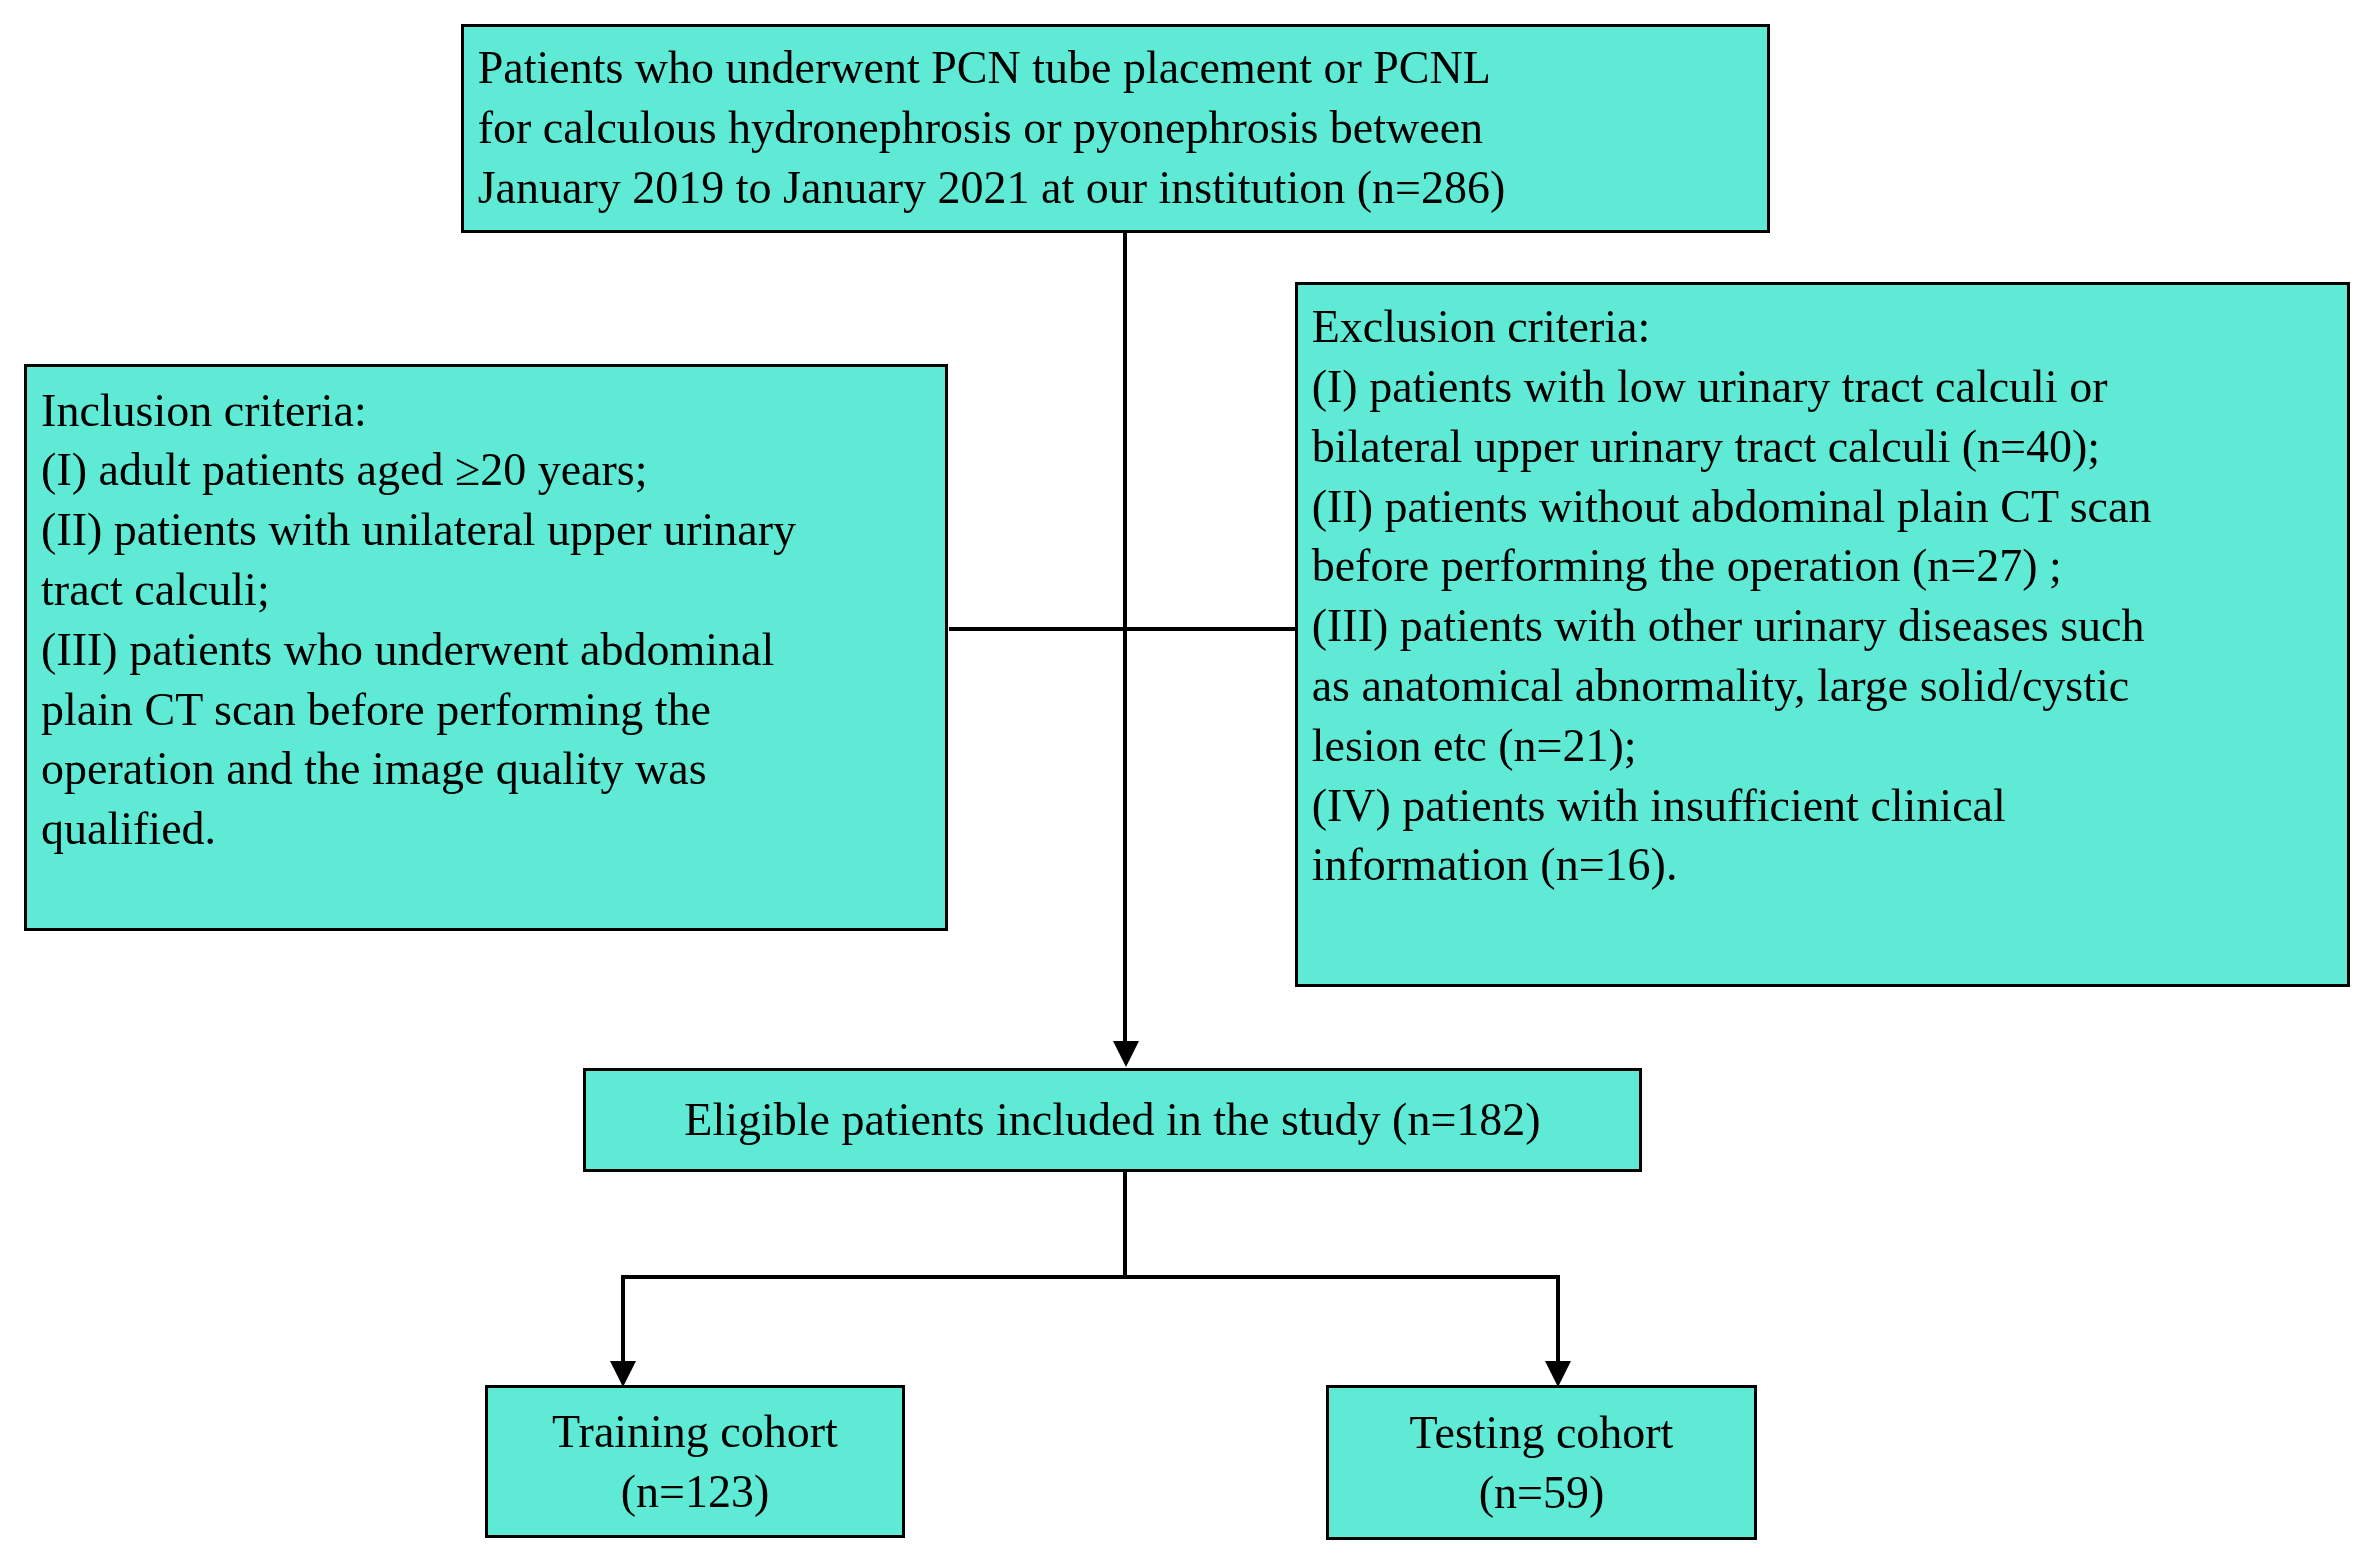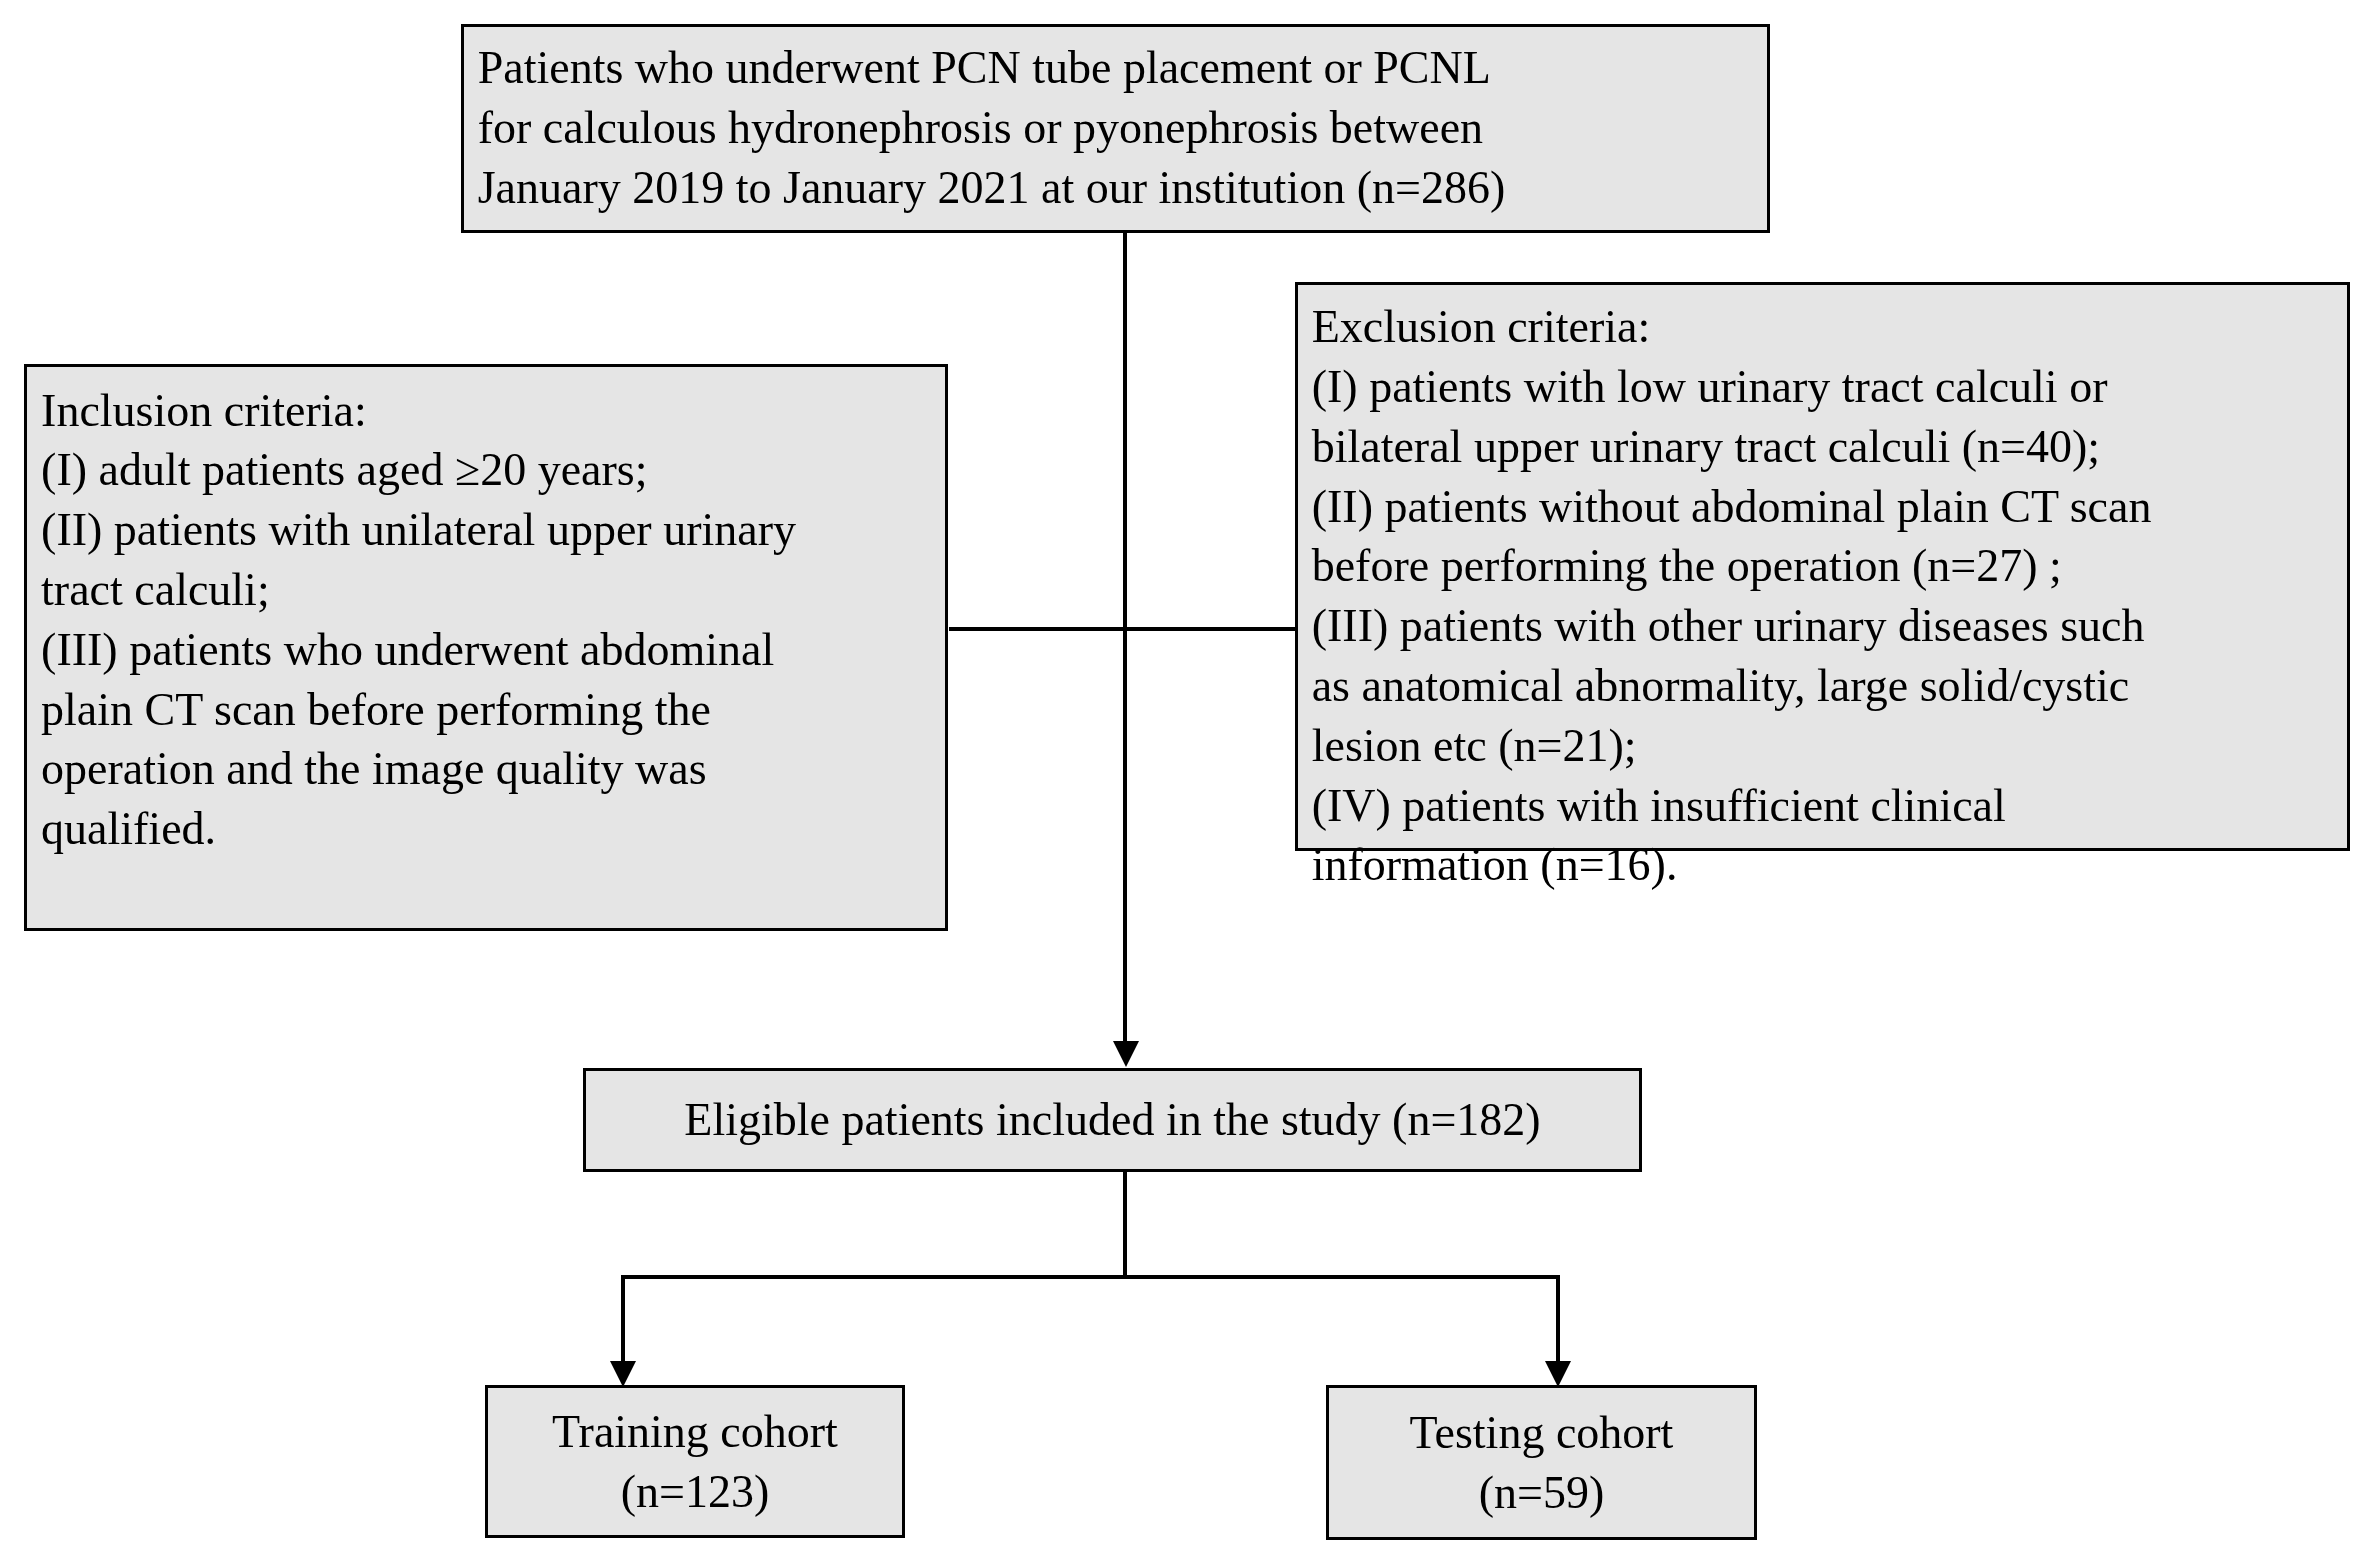"Patients who underwent PCN tube" .box { background: #e5e5e5 -> #5eead4 }
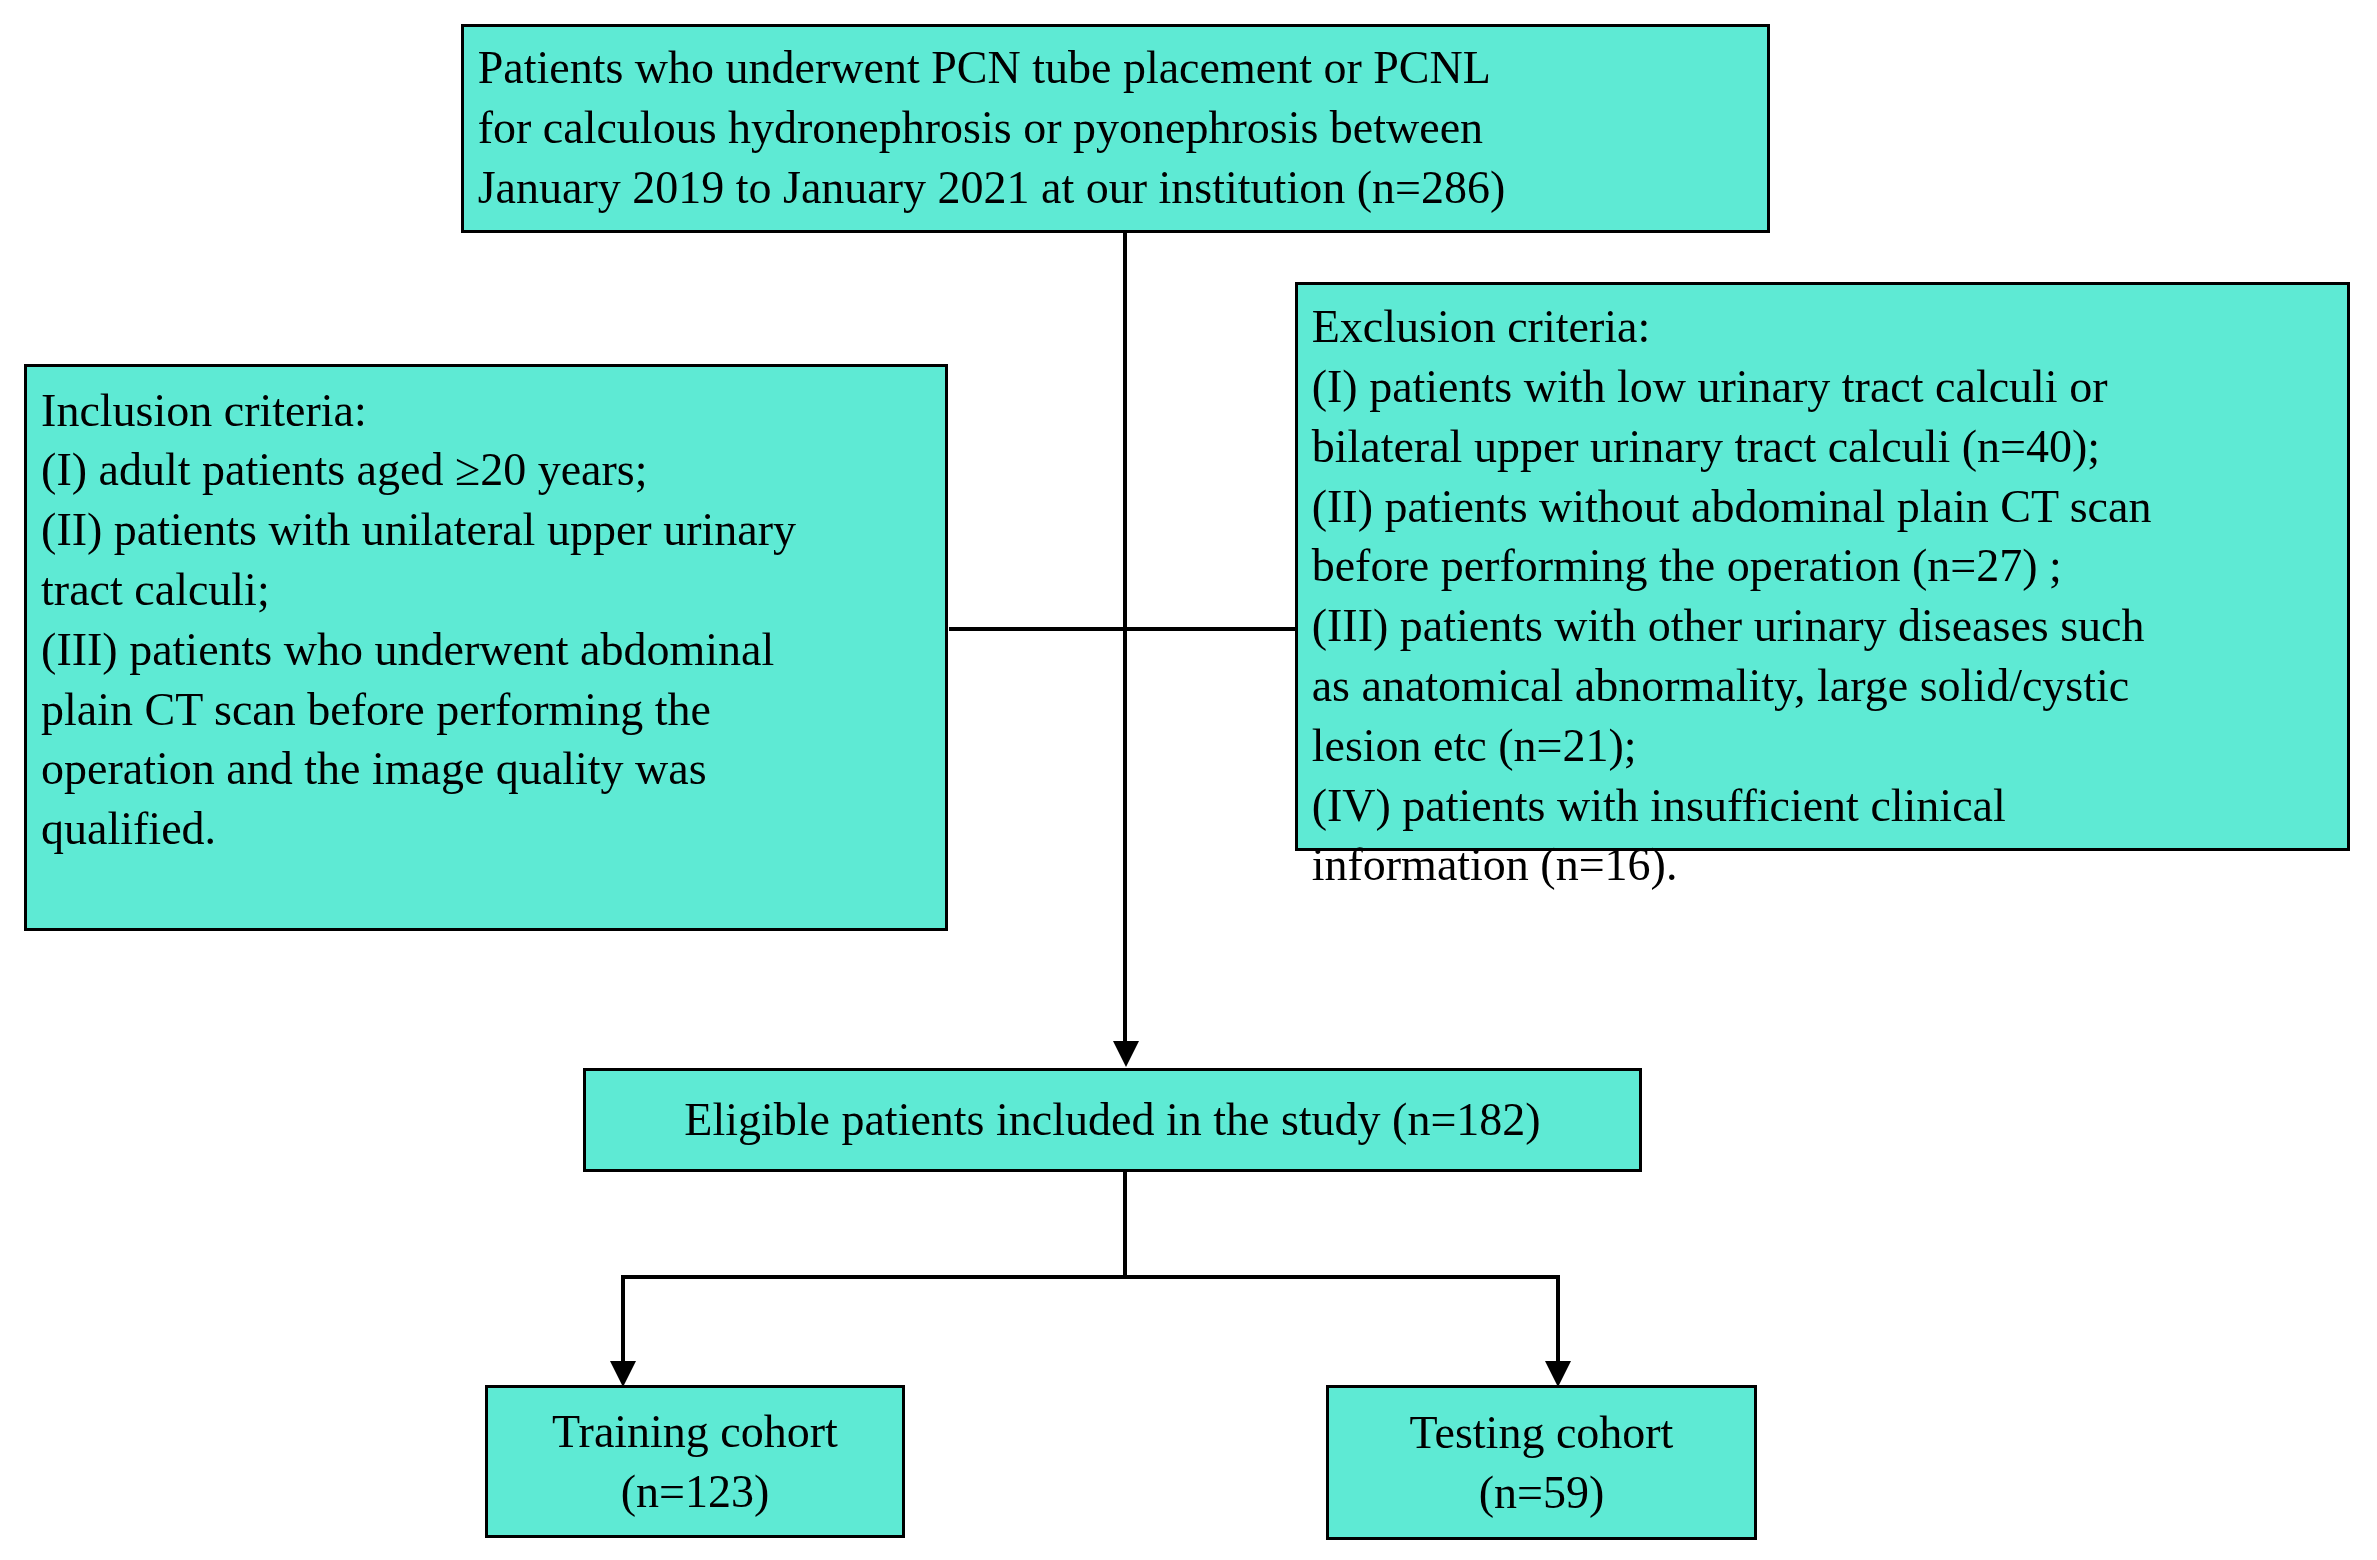"Exclusion criteria:" #node-exclusion { height: 569px -> 705px }
